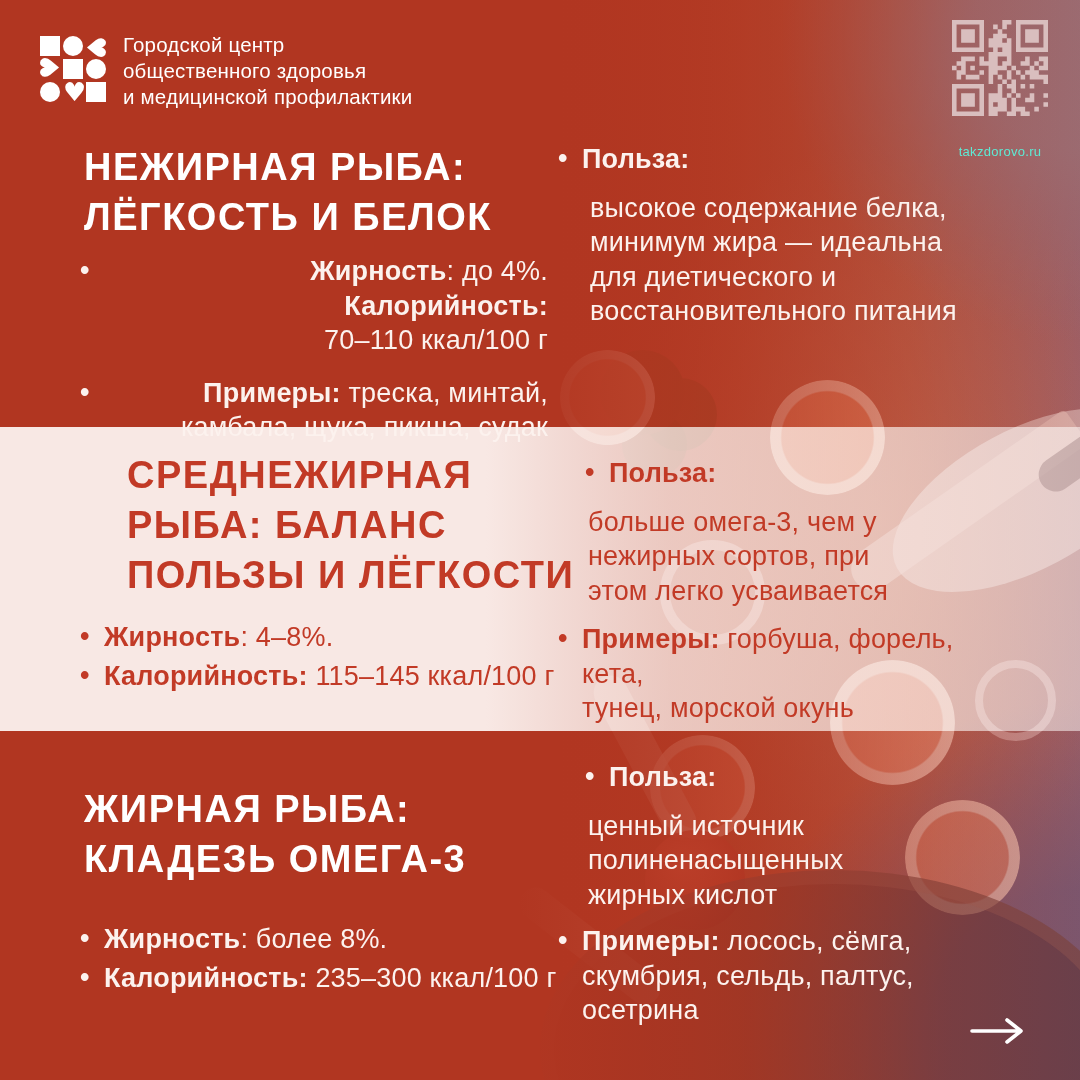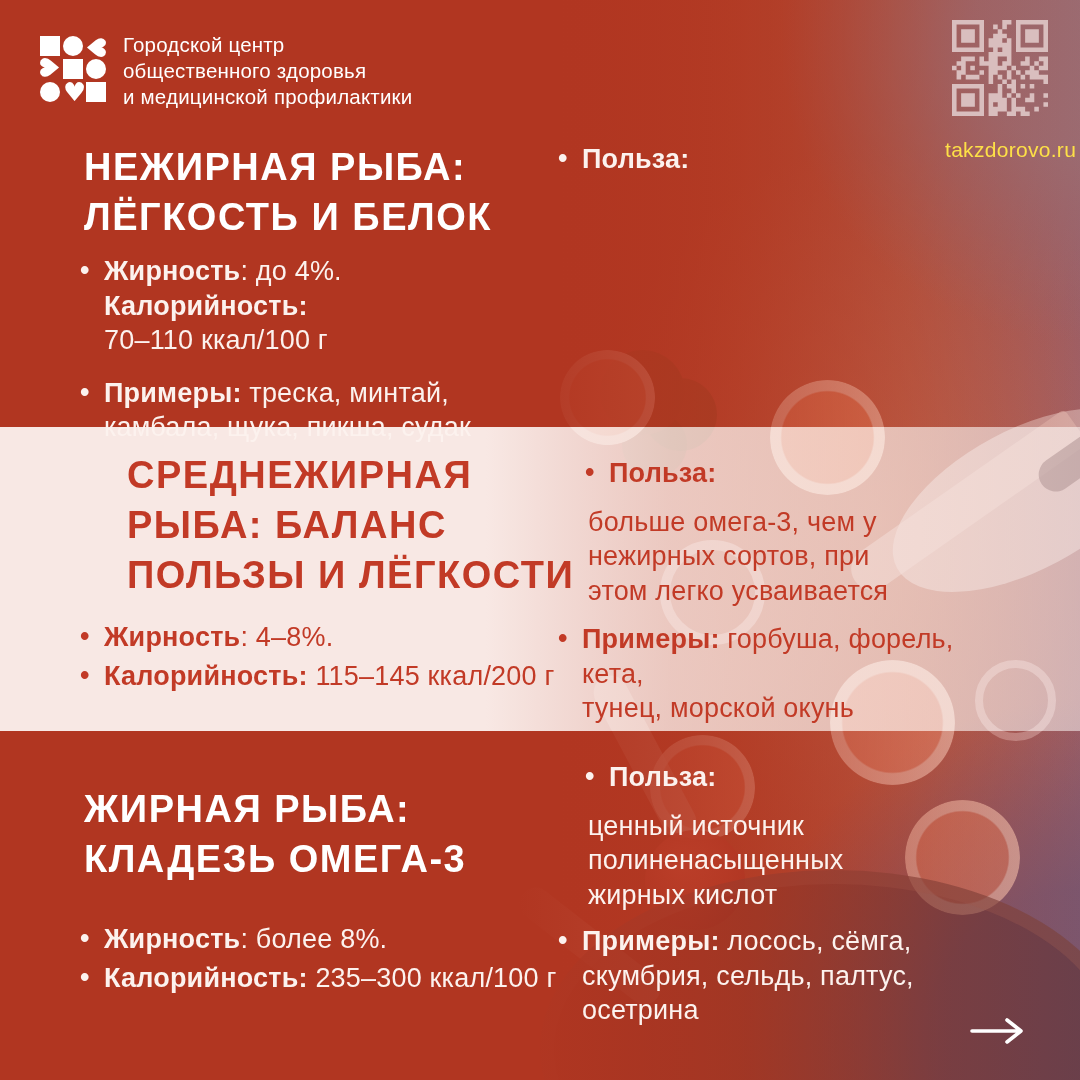"takzdorovo.ru" .qr-caption { color: #fde047 -> #5eead4; font-size: 21px -> 13px; margin-top: 18px -> 24px }
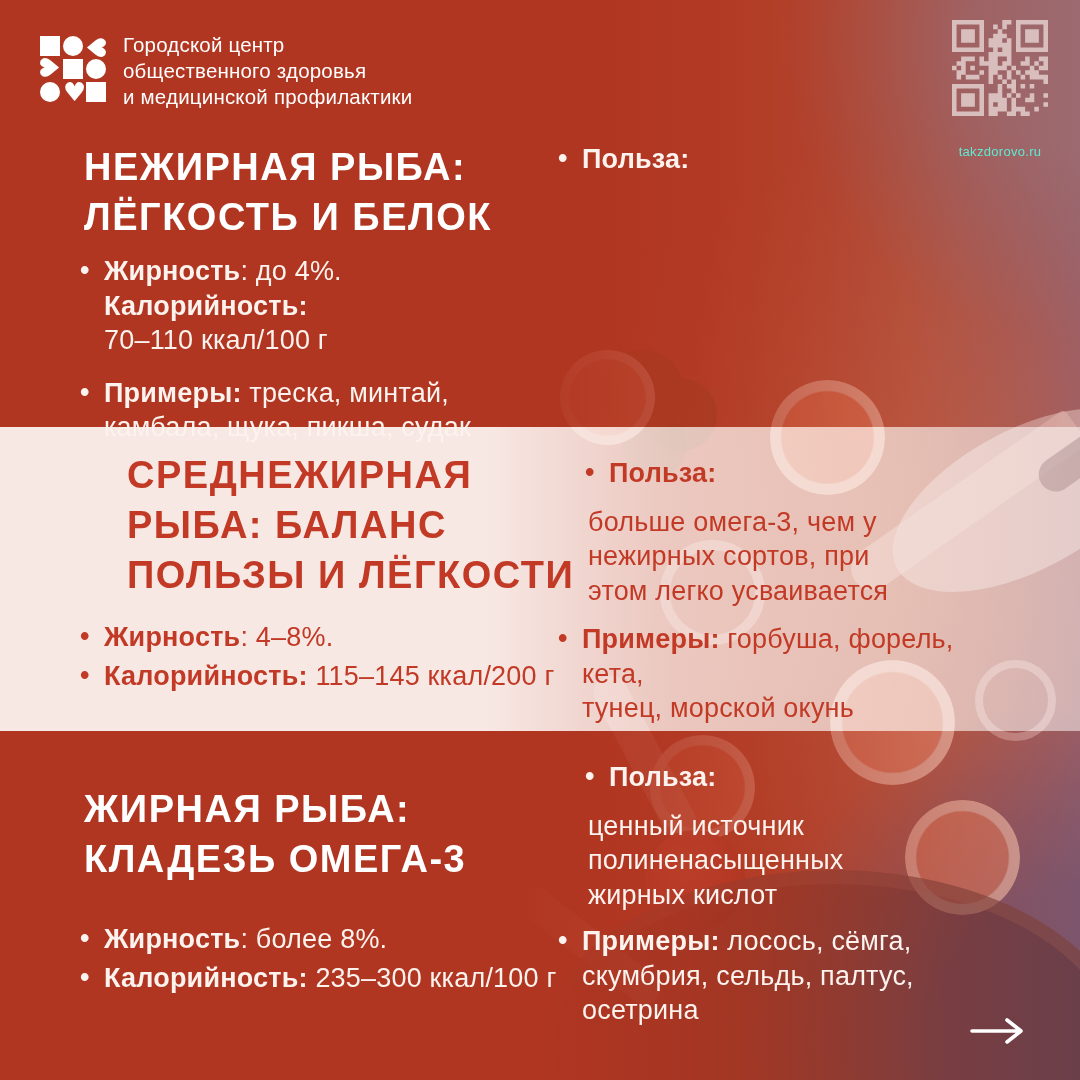"высокое содержание белка," p.benefit-text { html: none -> <p>высокое содержание белка, минимум жира — идеальна для диетического и восстановительного питания</p> }
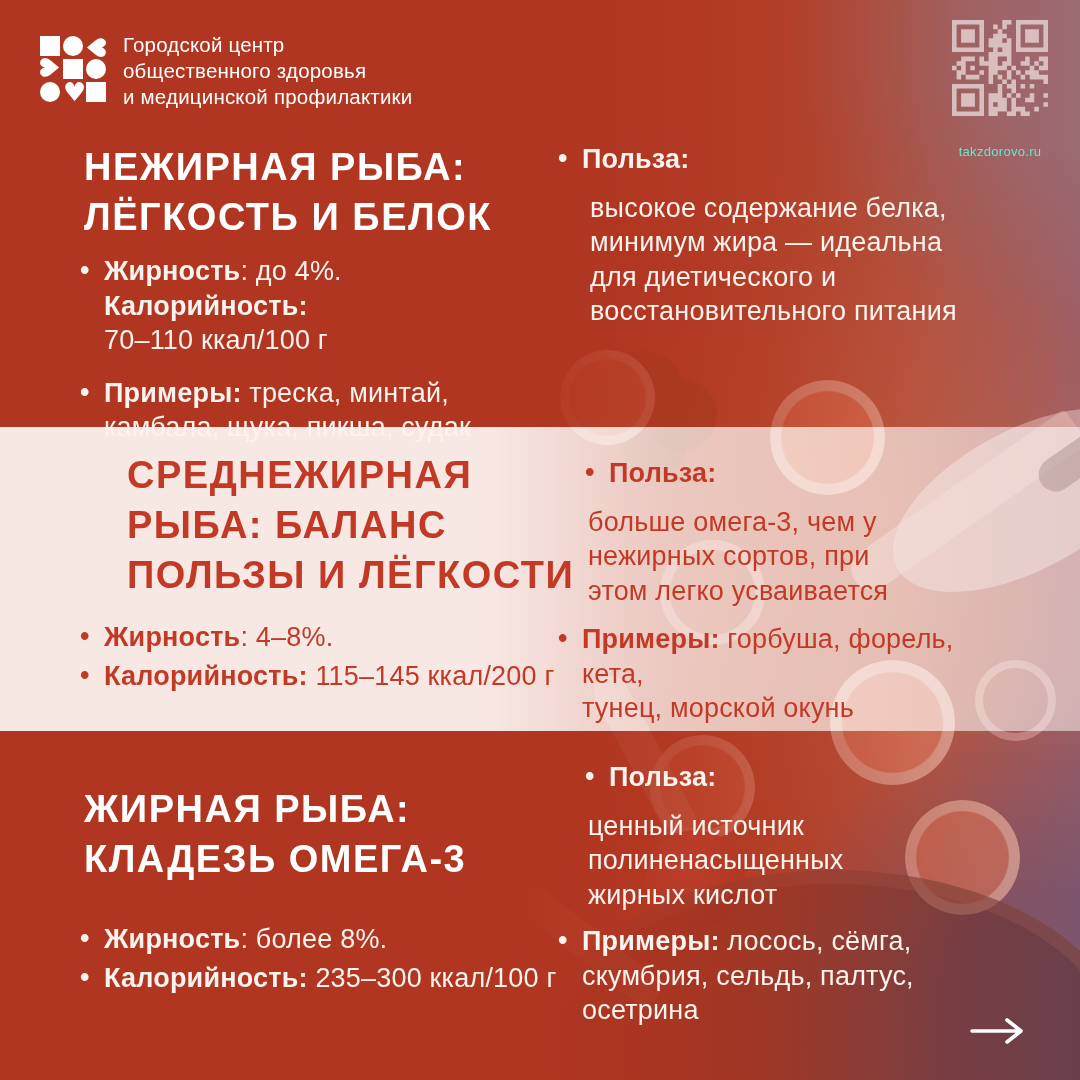"Жирность: до 4%. Калорийность:" div.abs { text-align: none -> right }
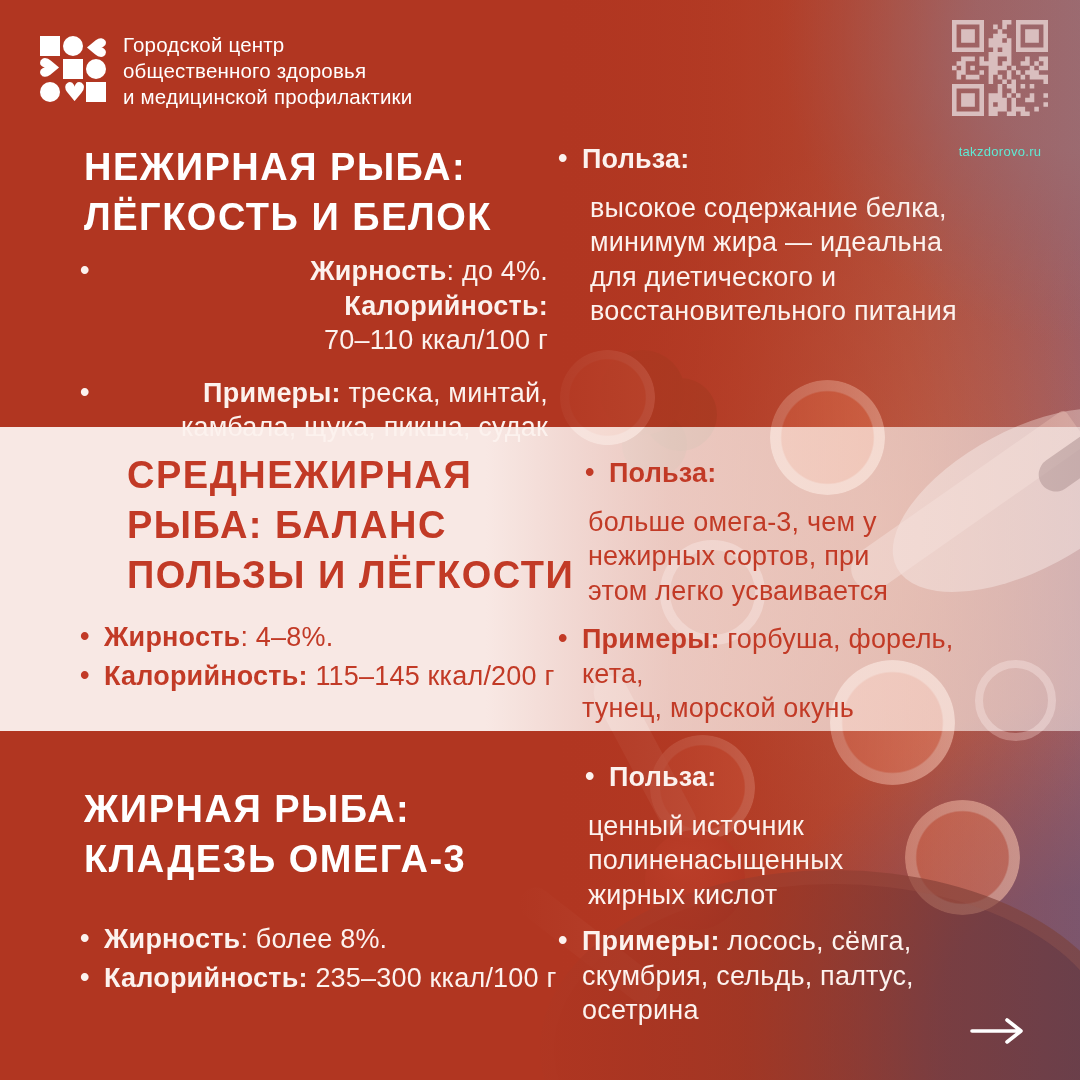"115–145 ккал/200 г" span { text: ккал/200 -> ккал/100 }
